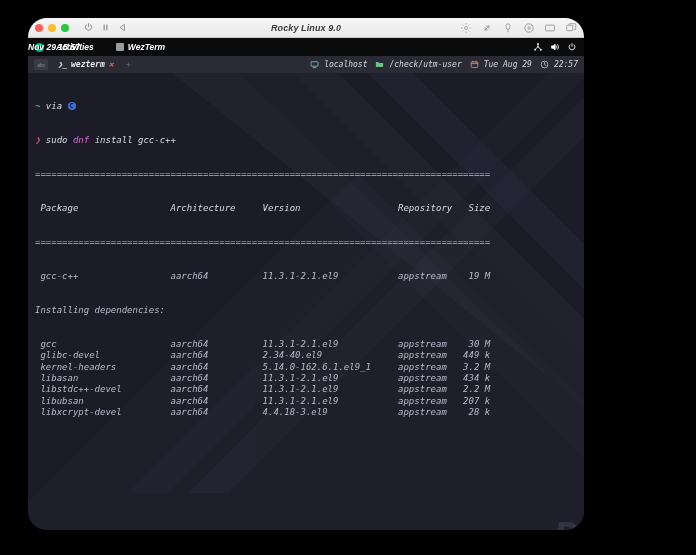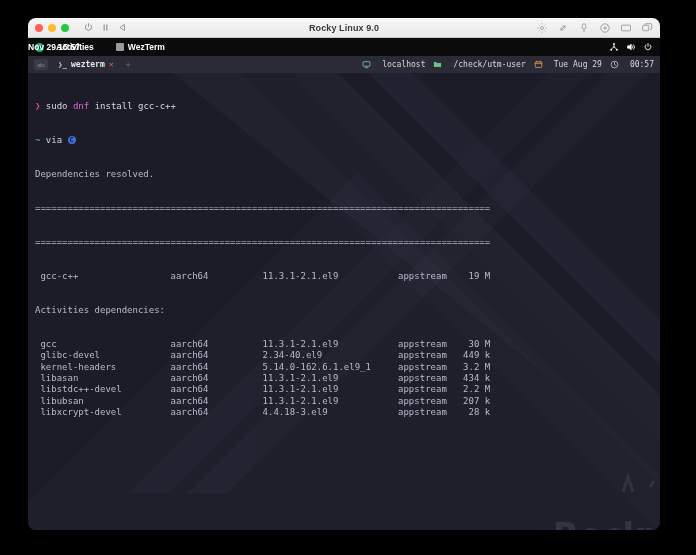"Rocky Linux 9.0" #utm-window { border-radius: 8px -> 19px; font-style: none -> italic; width: 632px -> 556px }
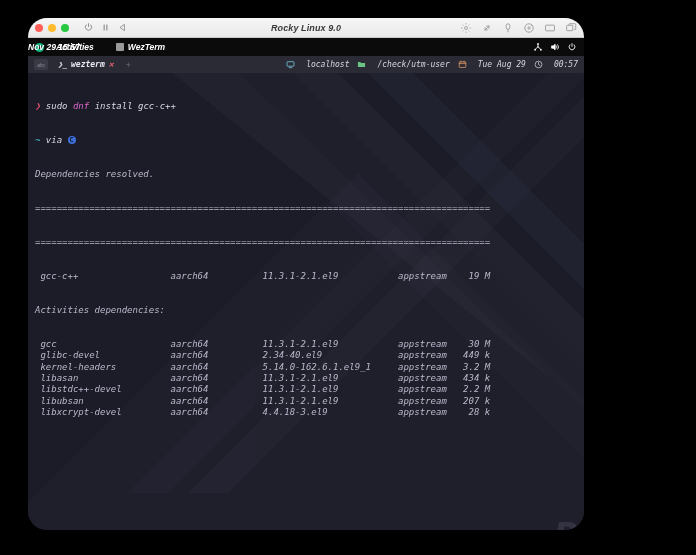"localhost" .status-item { gap: 11px -> 5px }
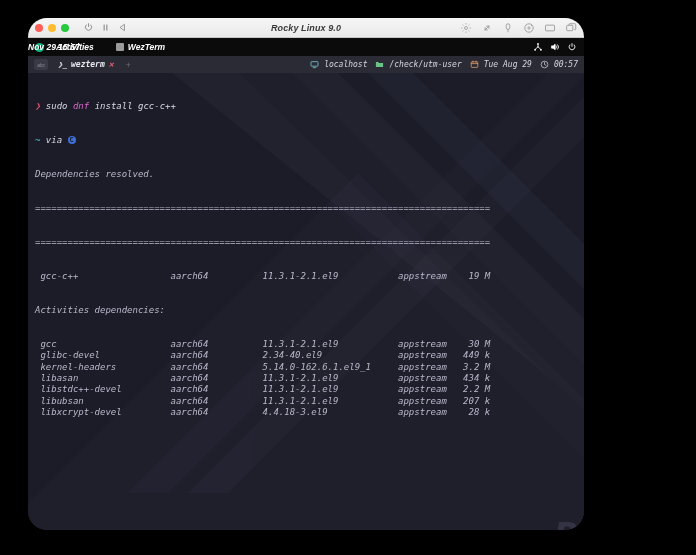"00:57" span { text: 00:57 -> 22:57 }
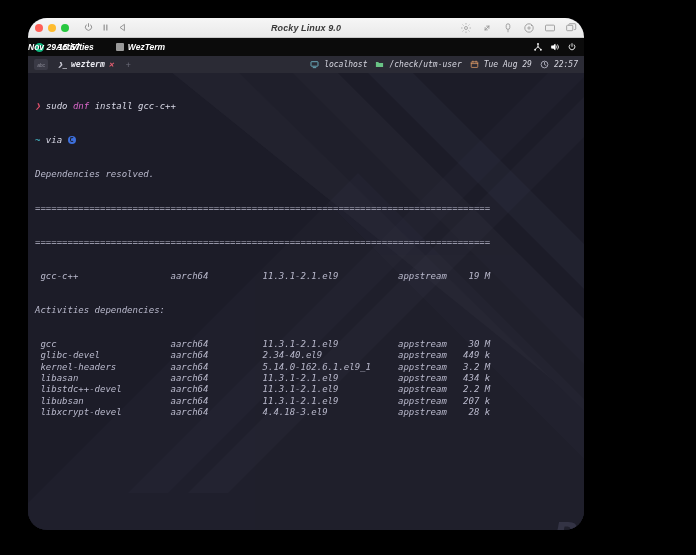"❯ sudo dnf install gcc-c++" span.ln { order: before "~ via" -> after "~ via" }
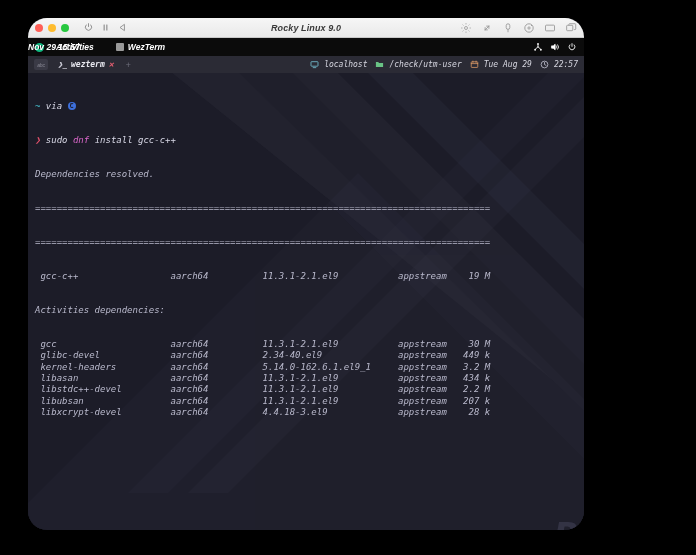"Dependencies resolved." span.ln { html: <span>Dependencies resolved.</span> -> none }
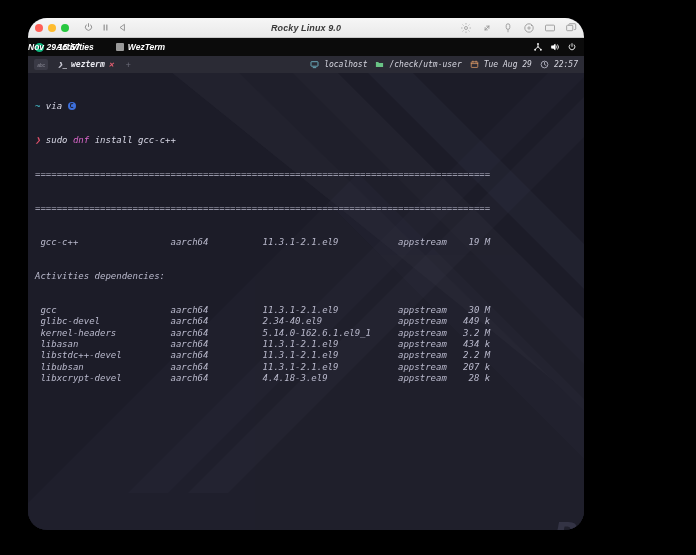"Package Architecture Version Repository" span.ln { html: none -> <span><span> Package Architecture Version Repository Size</span></span> }
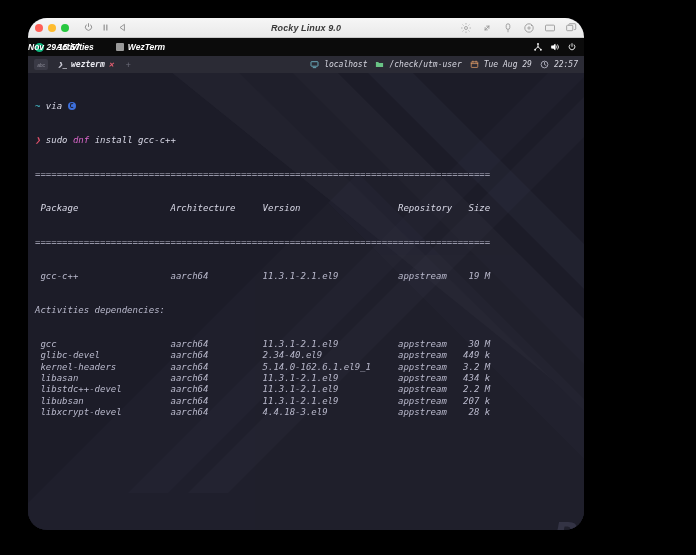"Activities dependencies:" span.ln { text: Activities -> Installing }
